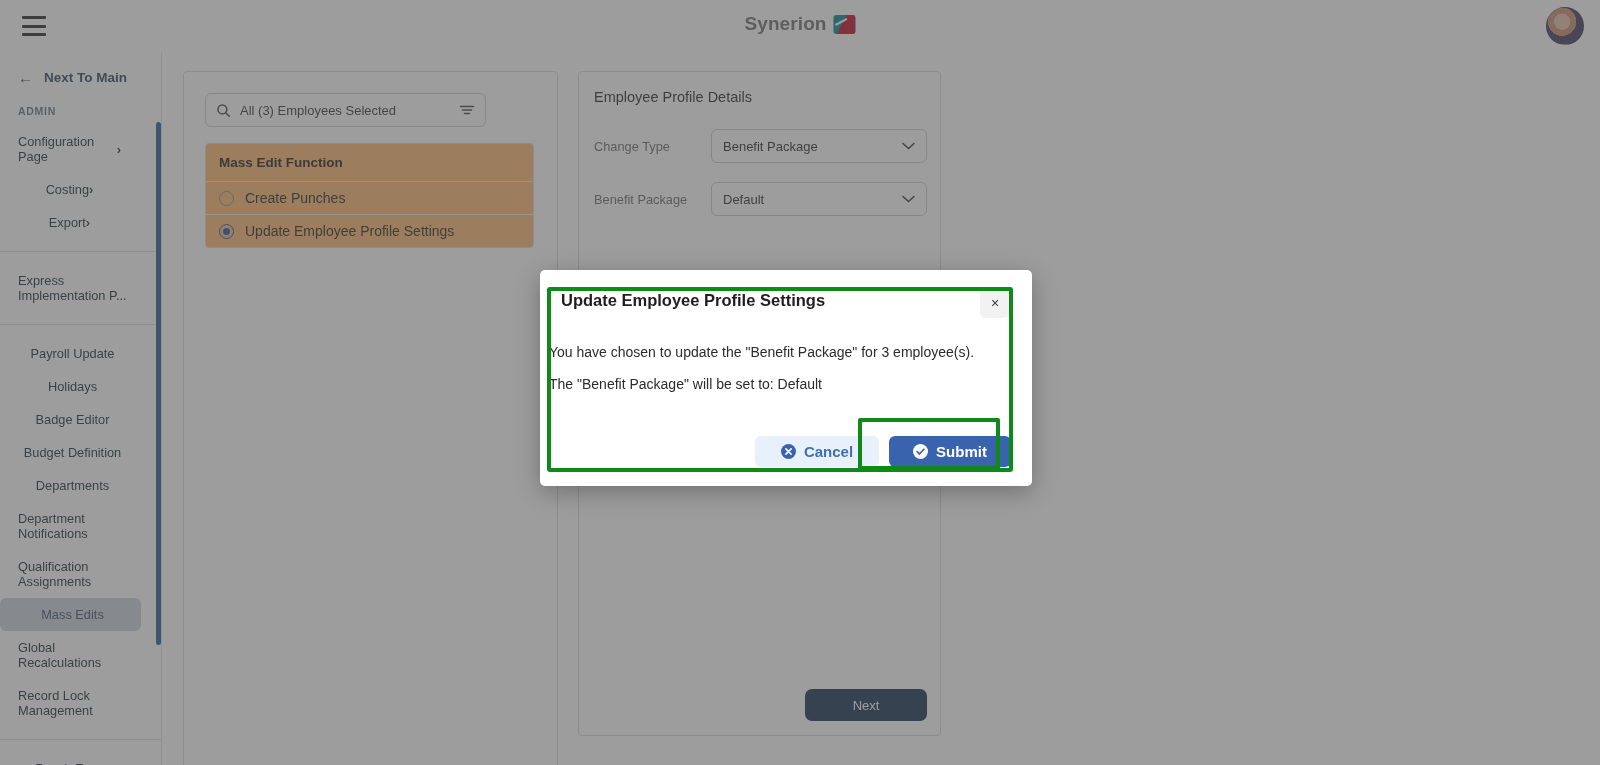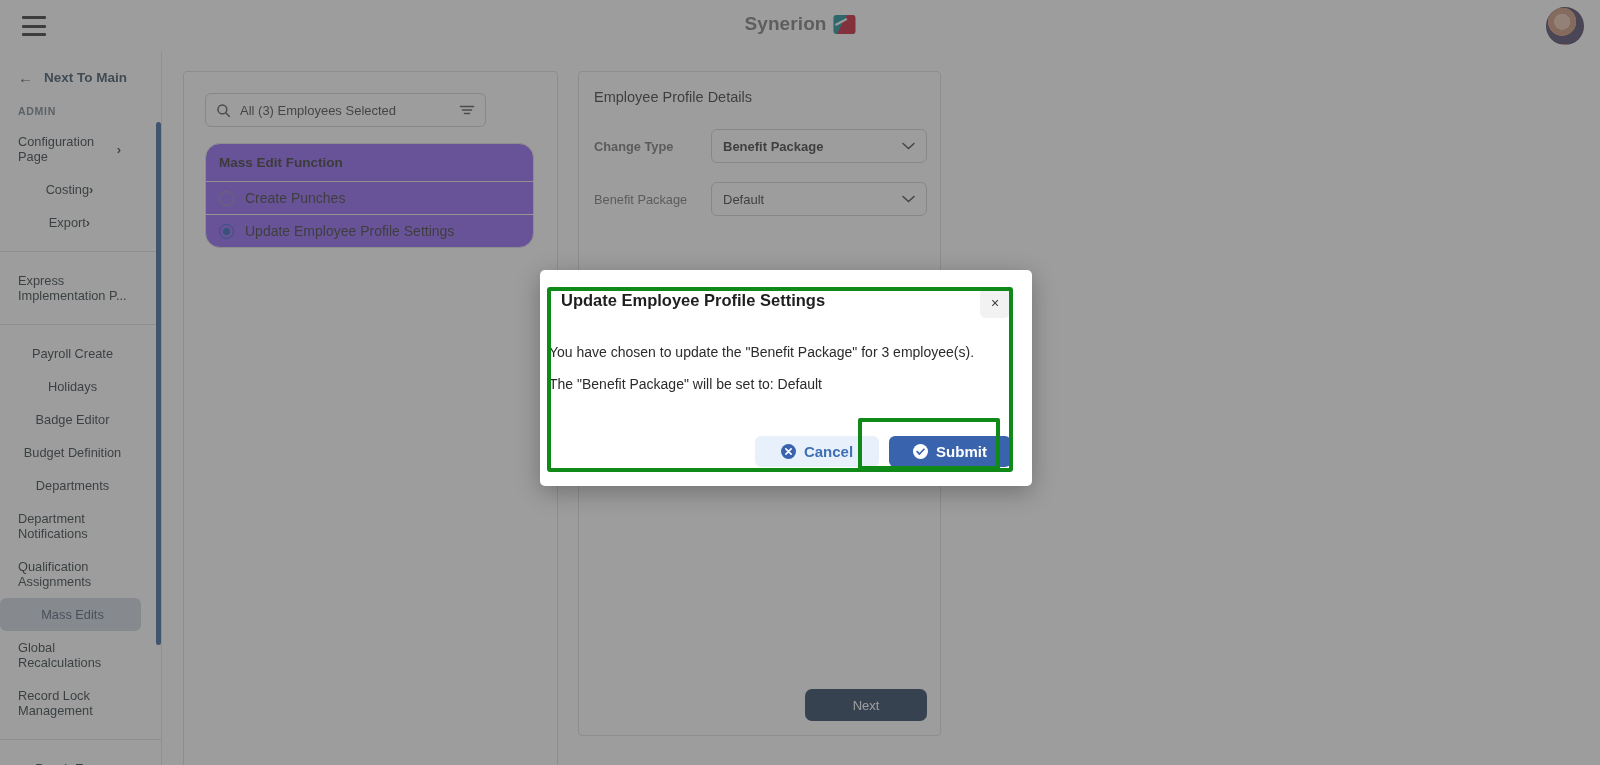"Change Type" div.field-row { font-weight: bold -> none }
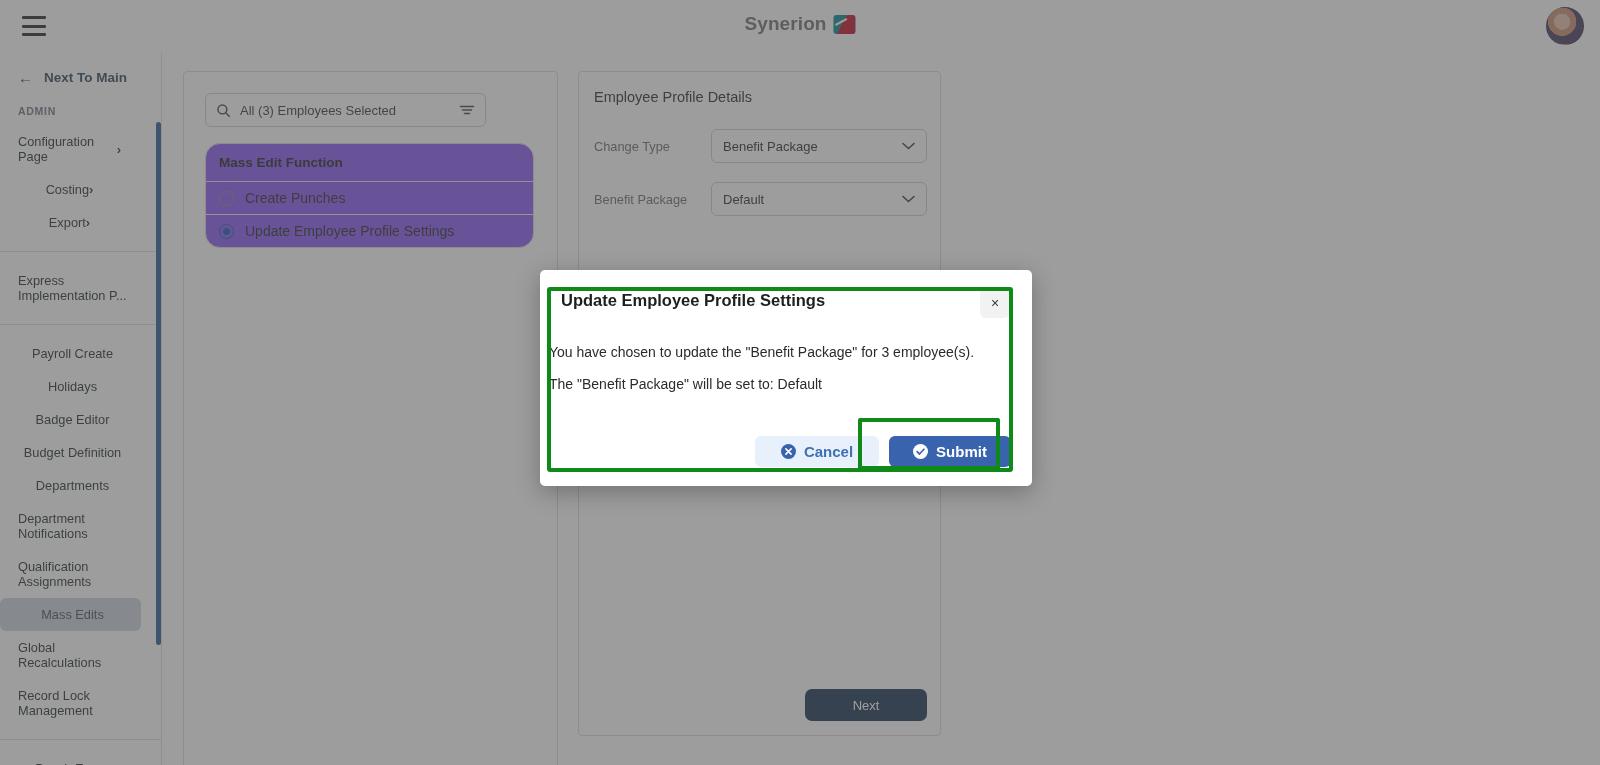"Mass Edit Function" .me-card { background: #8b5cf6 -> #fdba74; border-radius: 15px -> 4px }
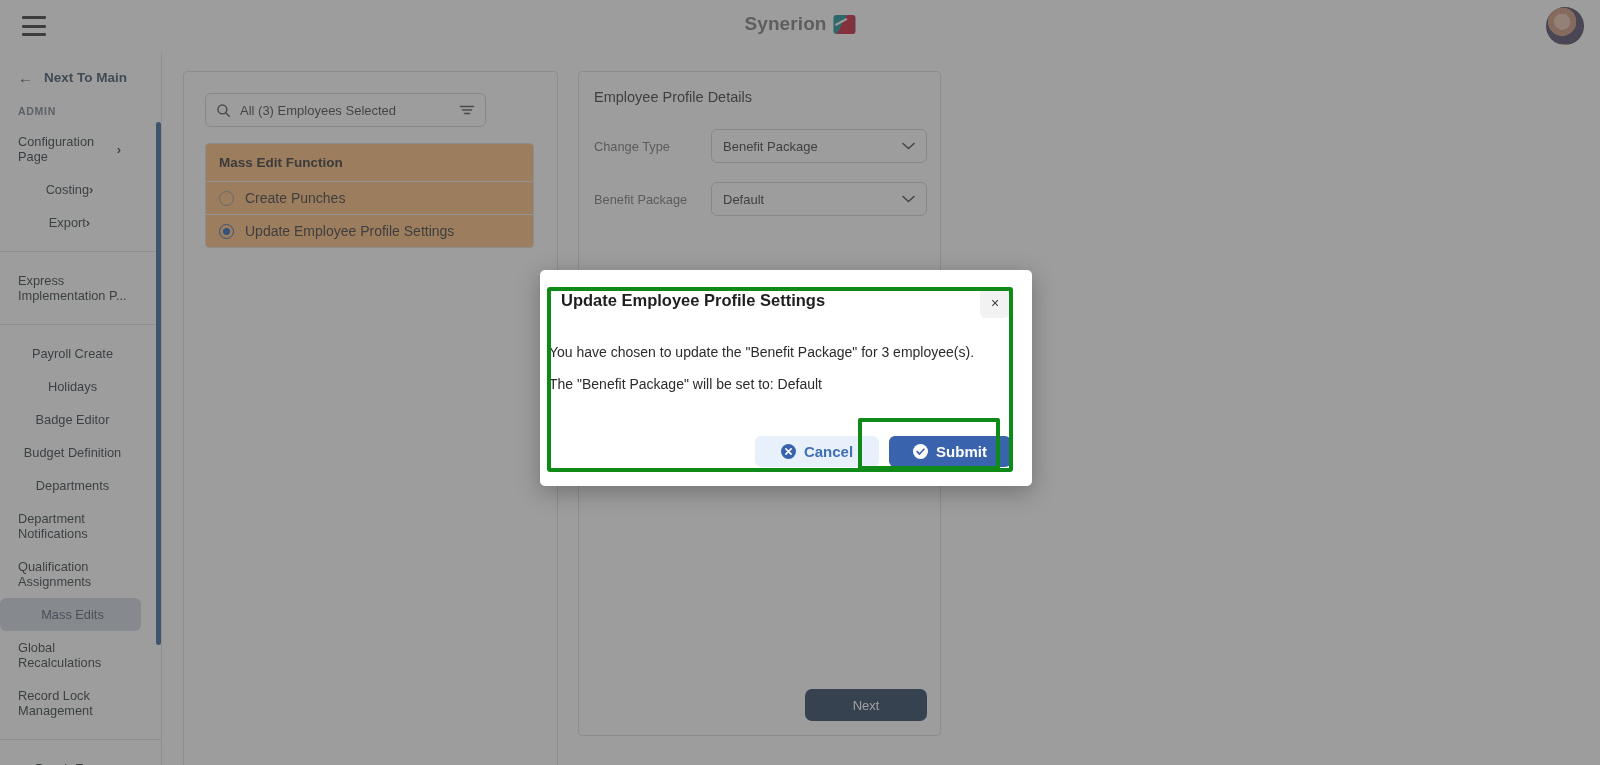"Payroll Create" span { text: Create -> Update }
